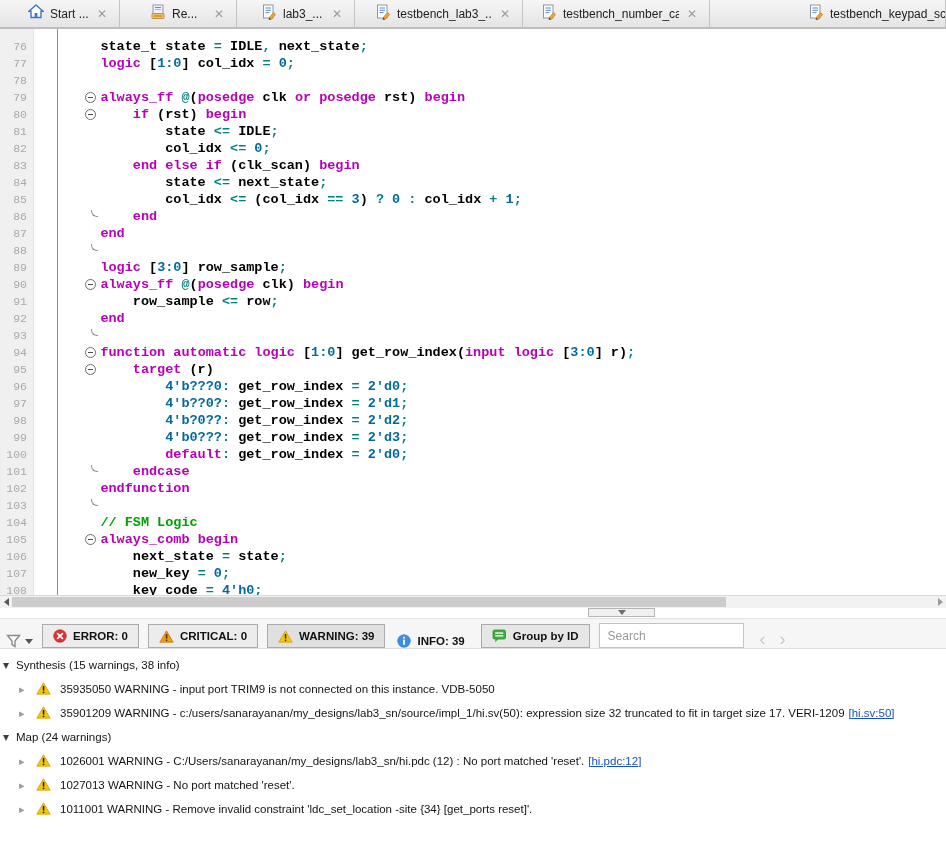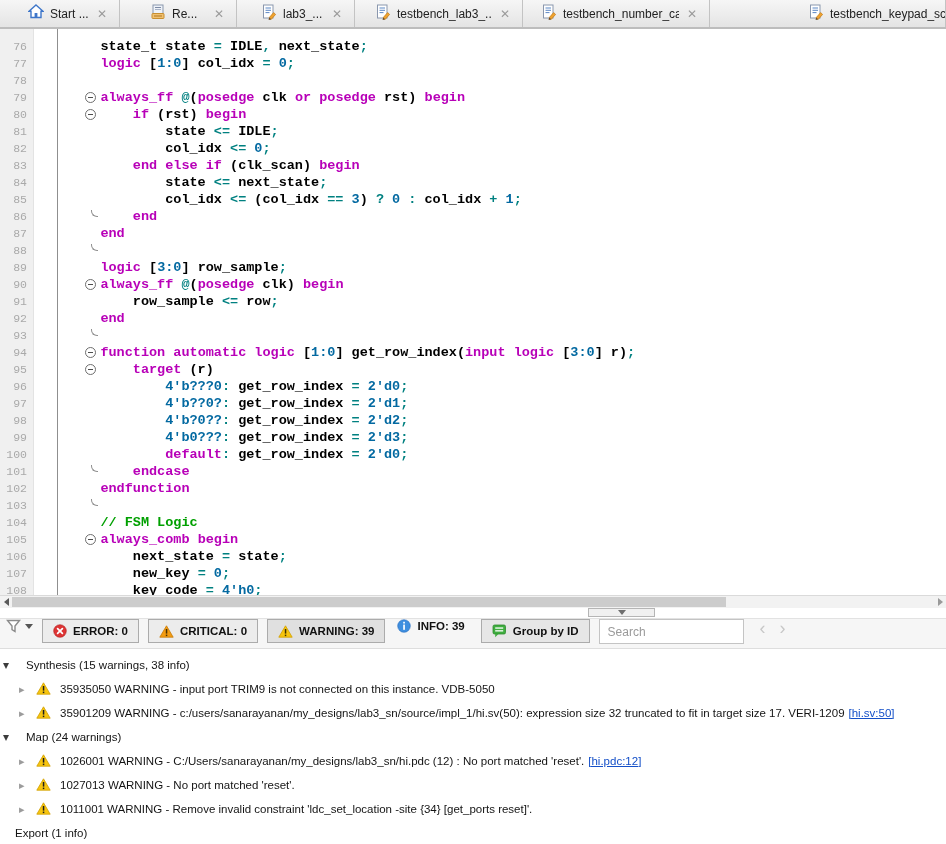"ERROR: 0" #msg-toolbar { align-items: flex-start -> flex-end }
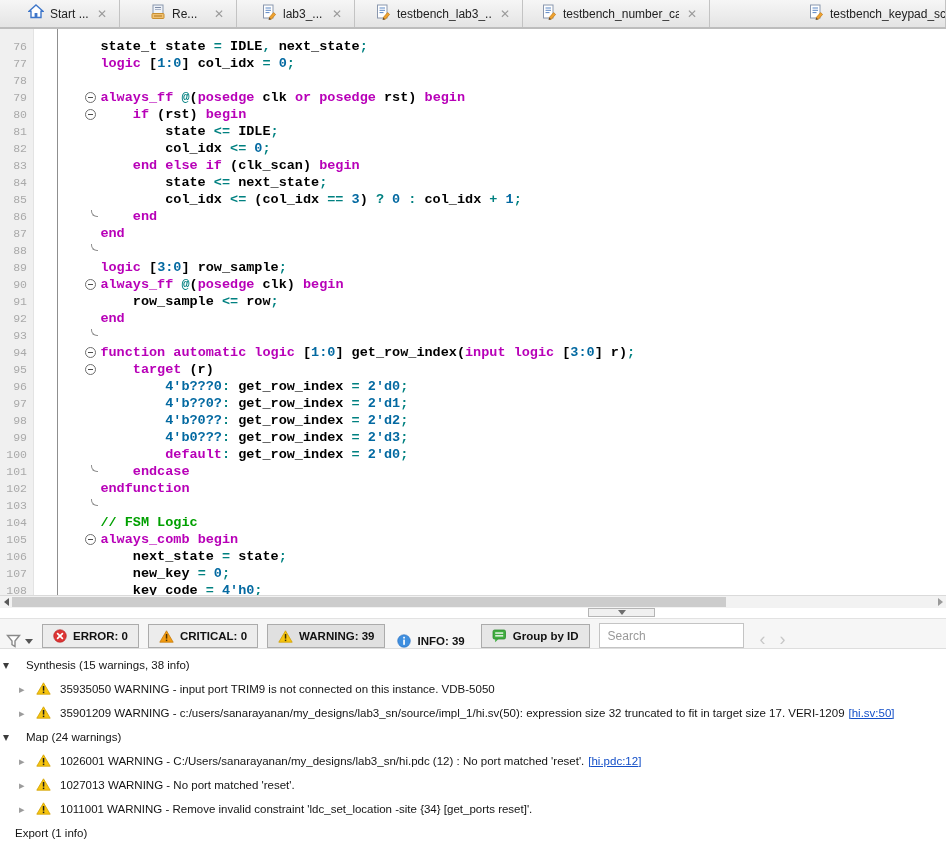"Synthesis (15 warnings, 38 info)" .mrow.section .mtext { margin-left: 12px -> 2px }
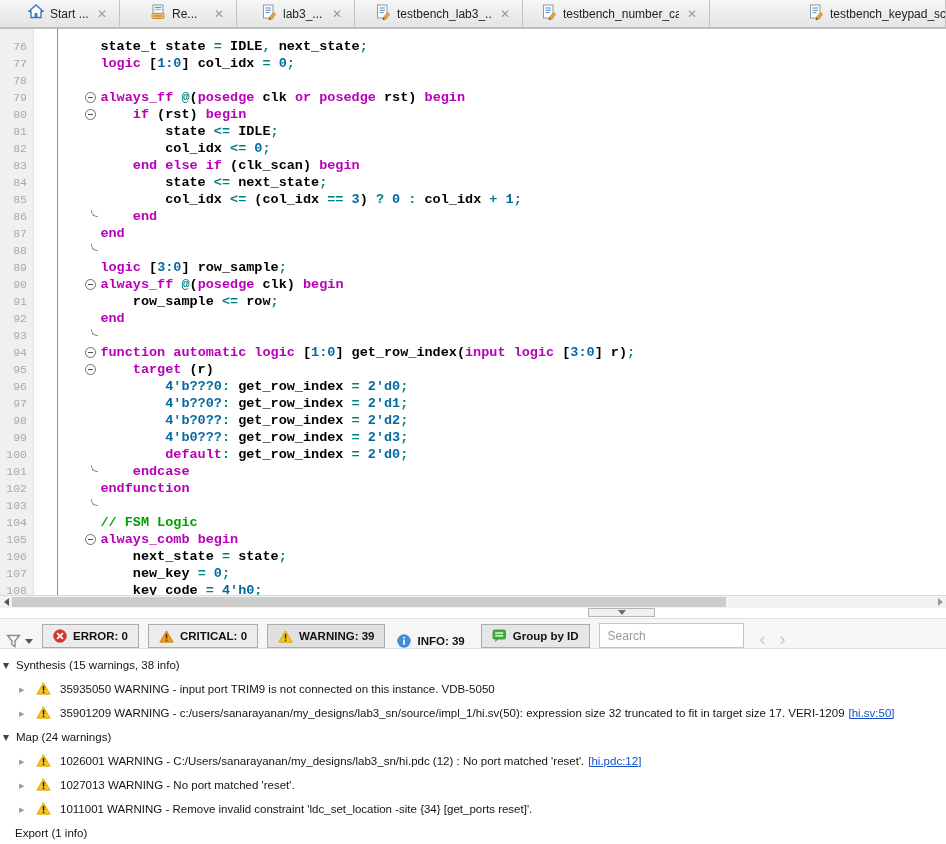"Export (1 info)" div.mrow { html: <div> <span>Export (1 info)</span> </div> -> none }
